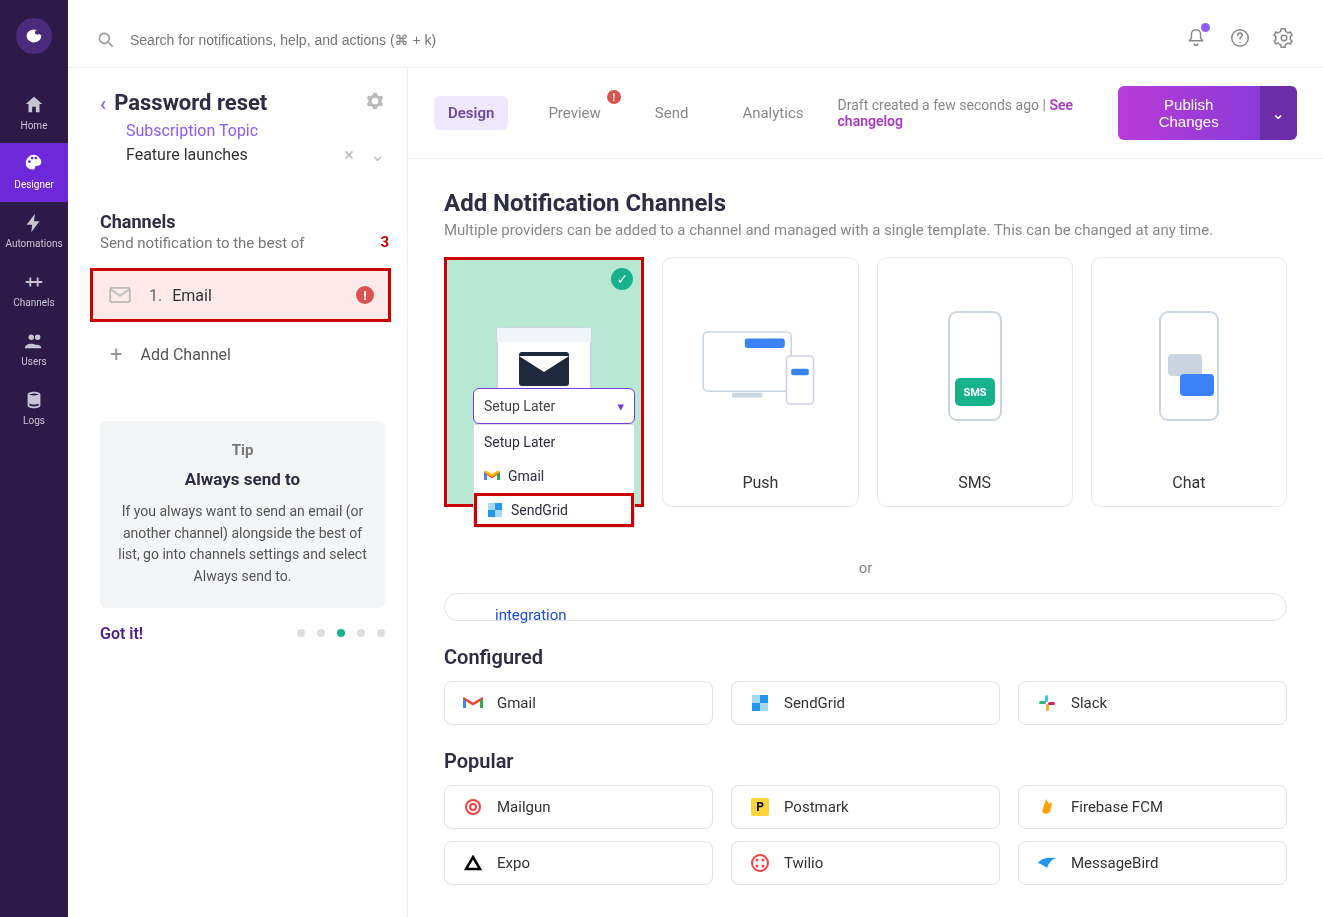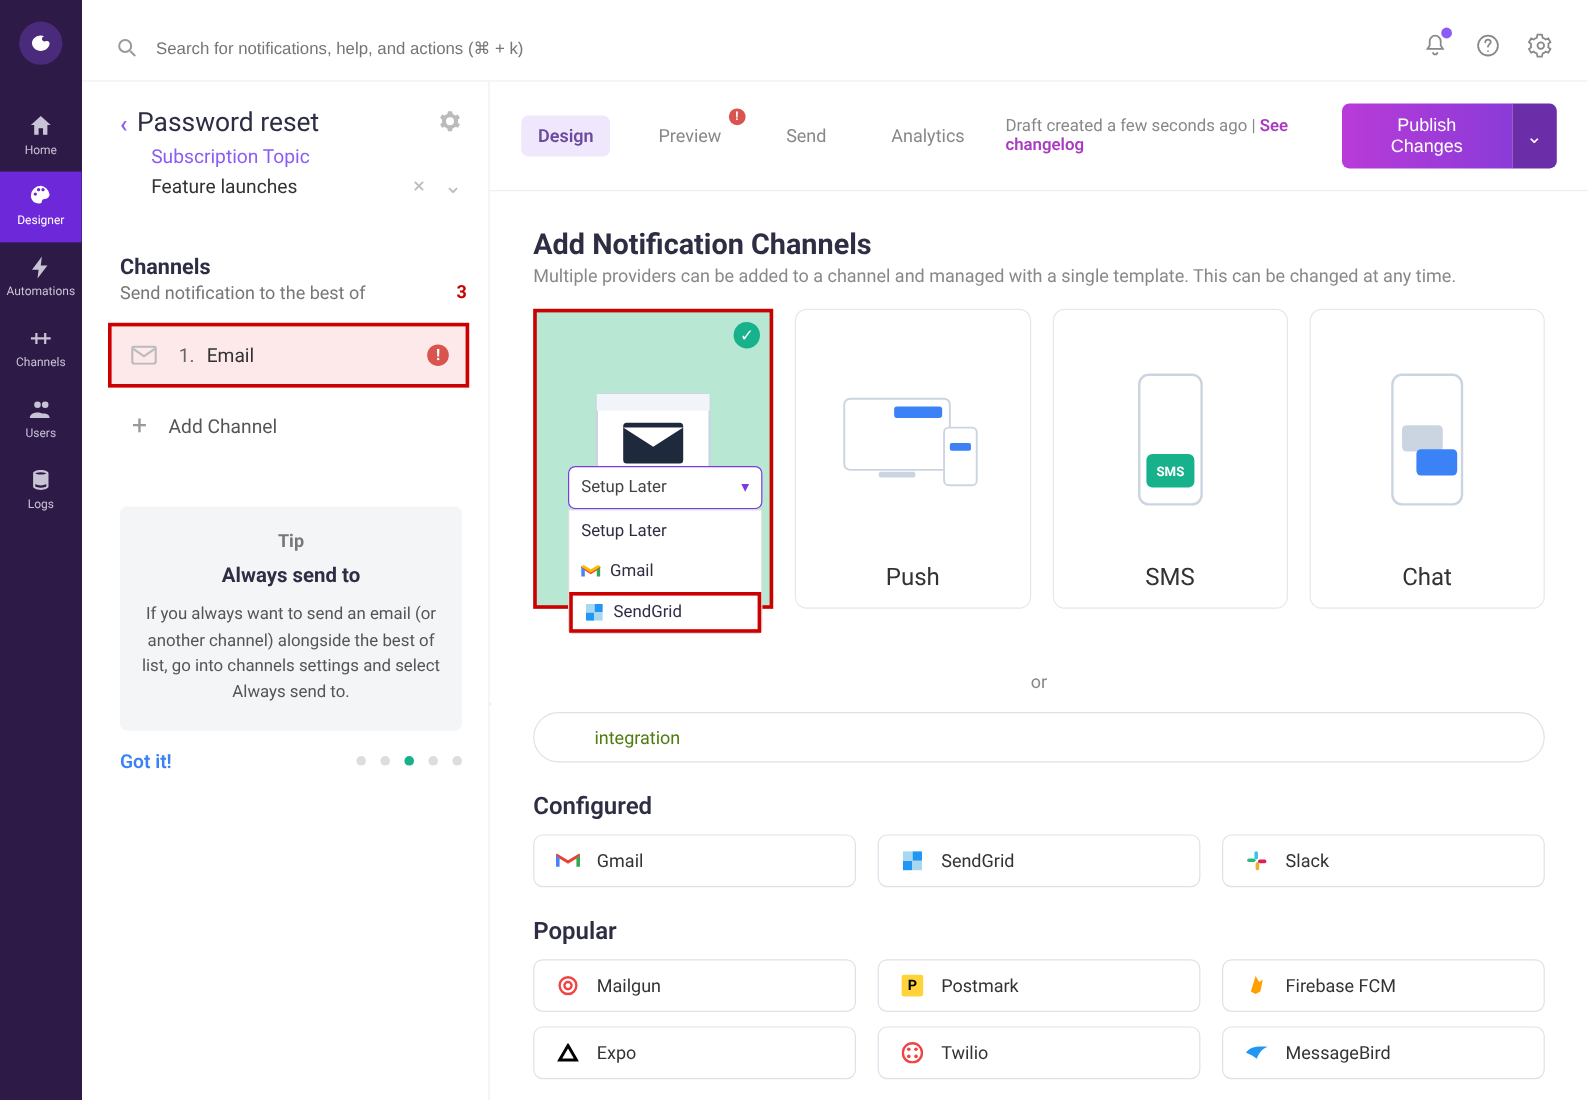"Password reset" .panel-head h1 { font-weight: 400 -> 700 }
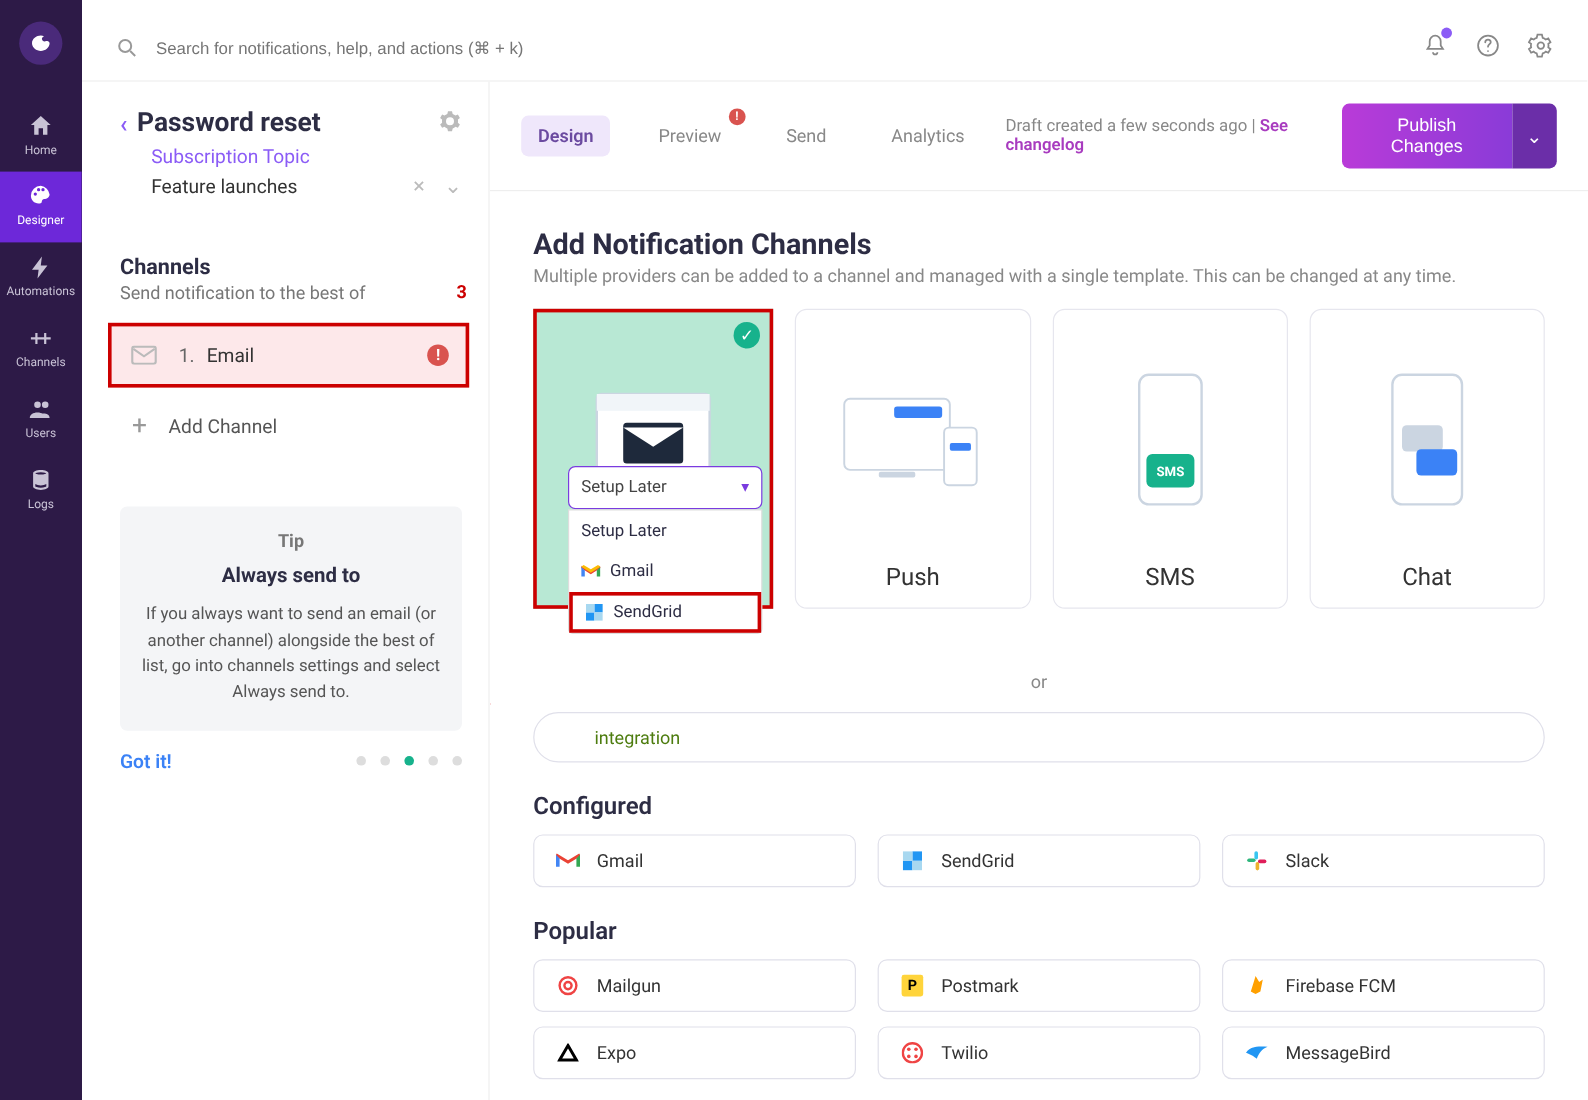"Push" .card .clabel { font-size: 20px -> 16px }
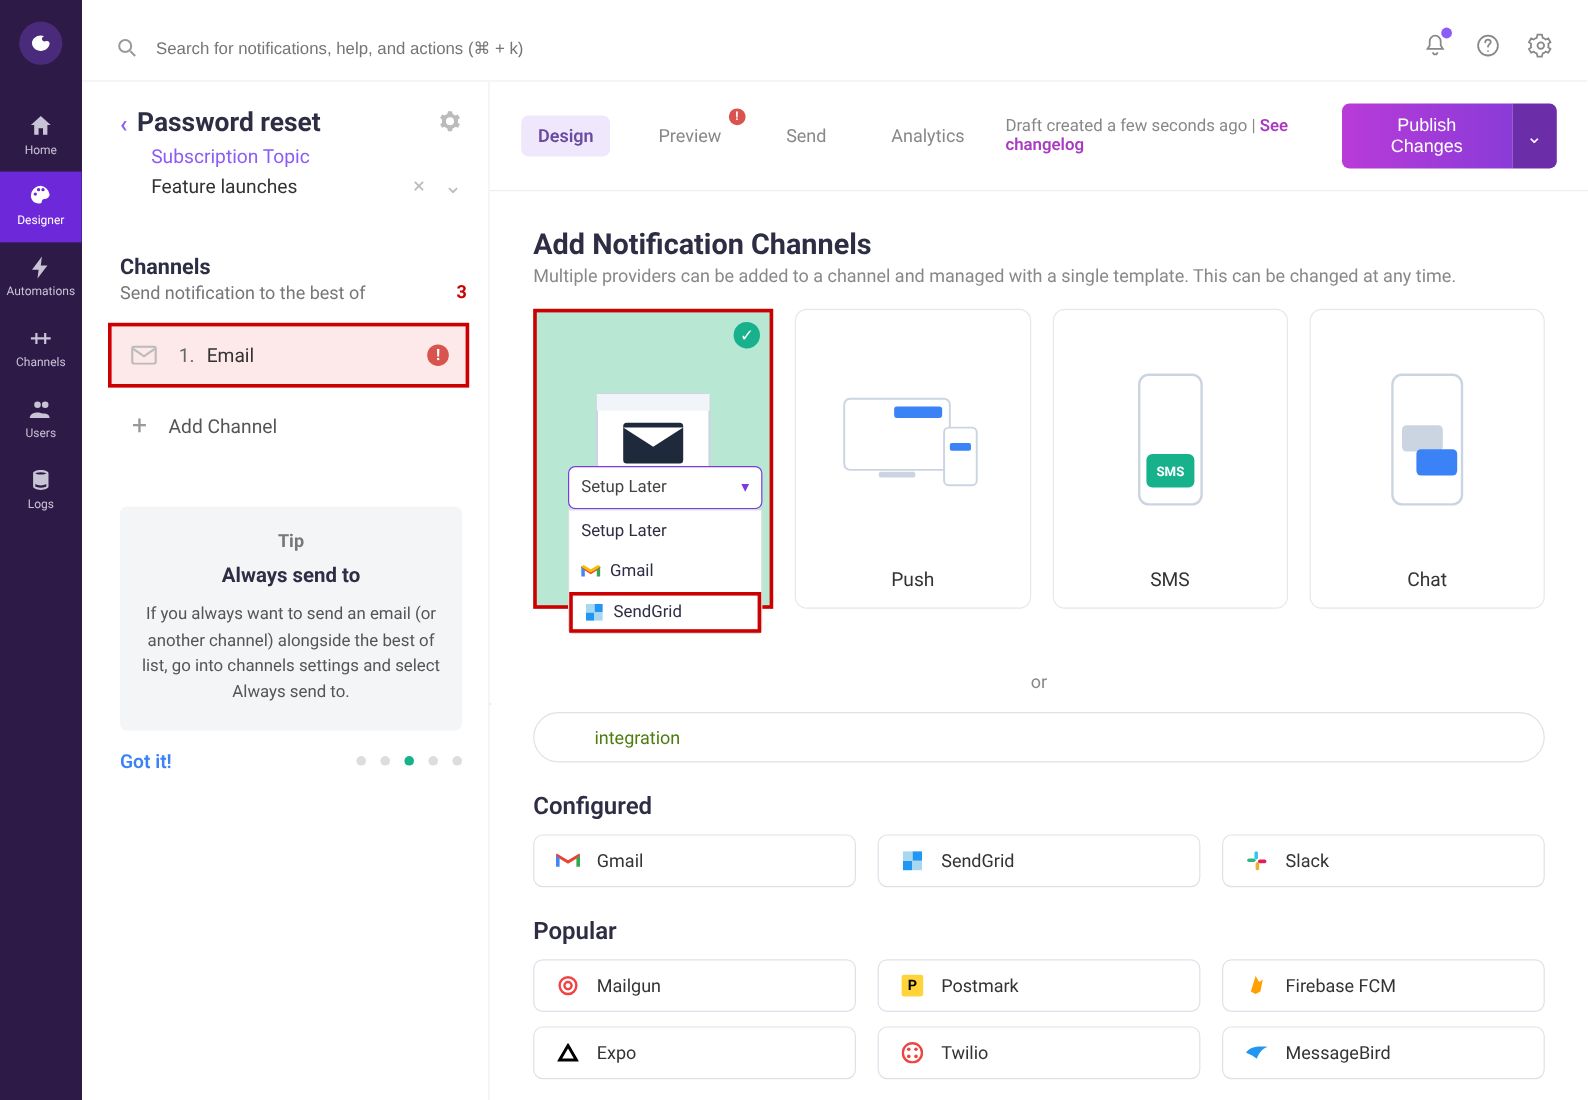"integration" .integ-search { color: #4d7c0f -> #1d4ed8; height: 42px -> 28px }
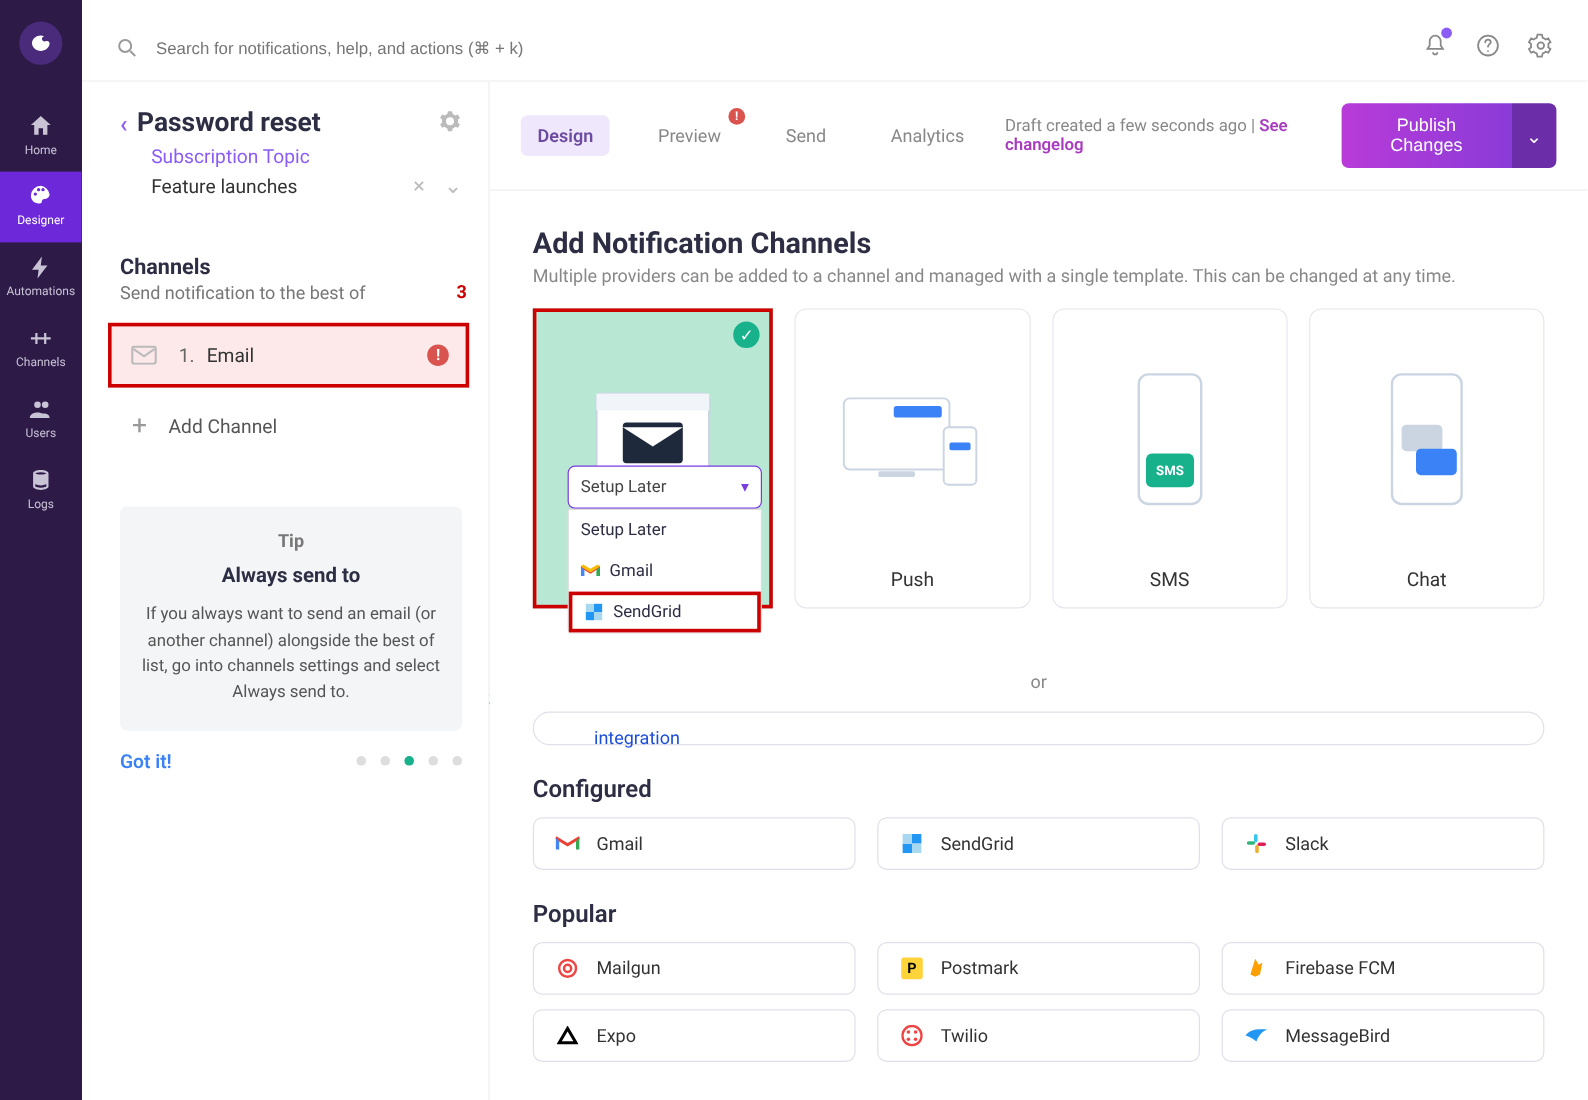"Got it!" .tip-footer .gotit { color: #3b82f6 -> #4c1d95 }
